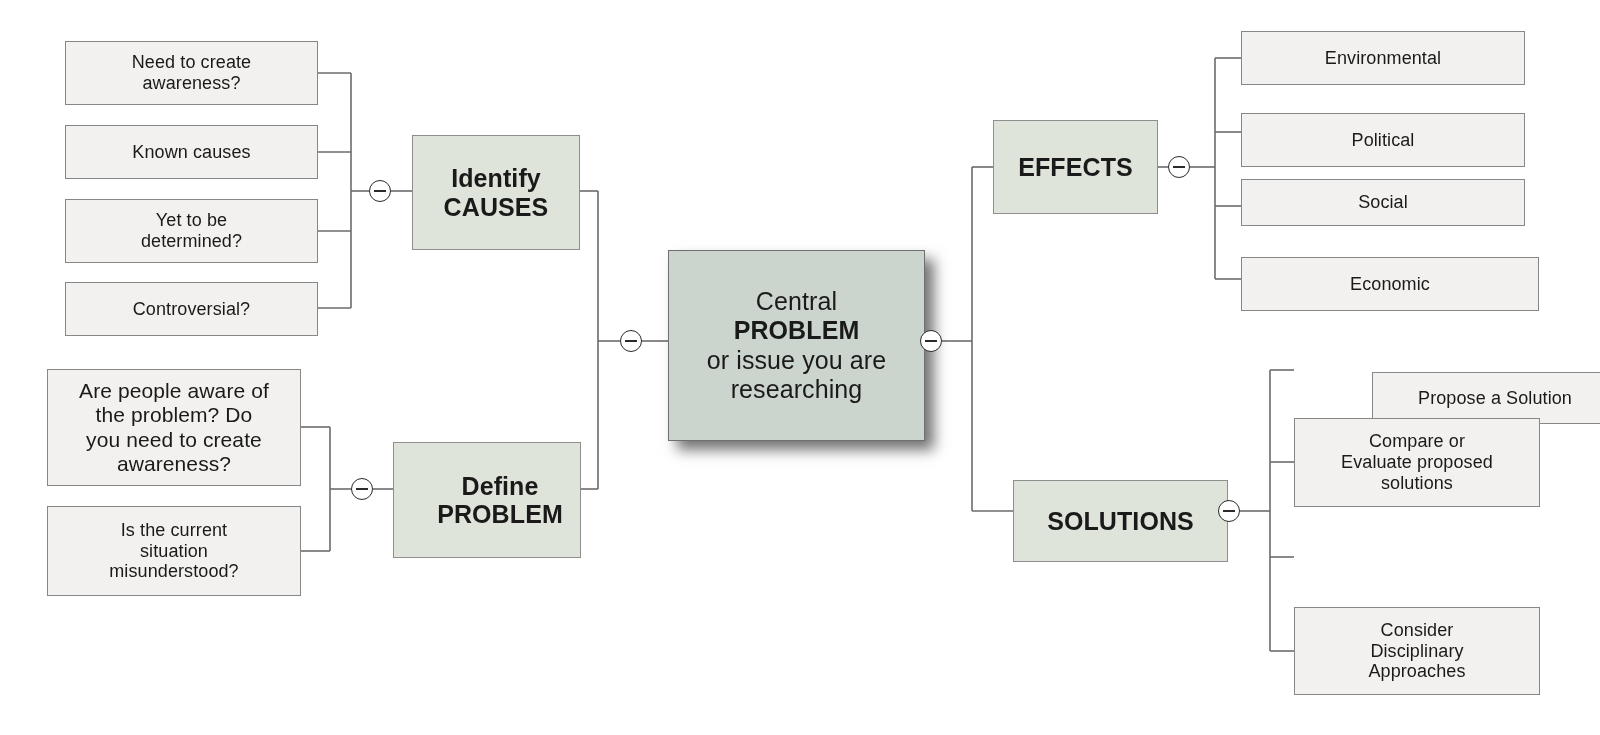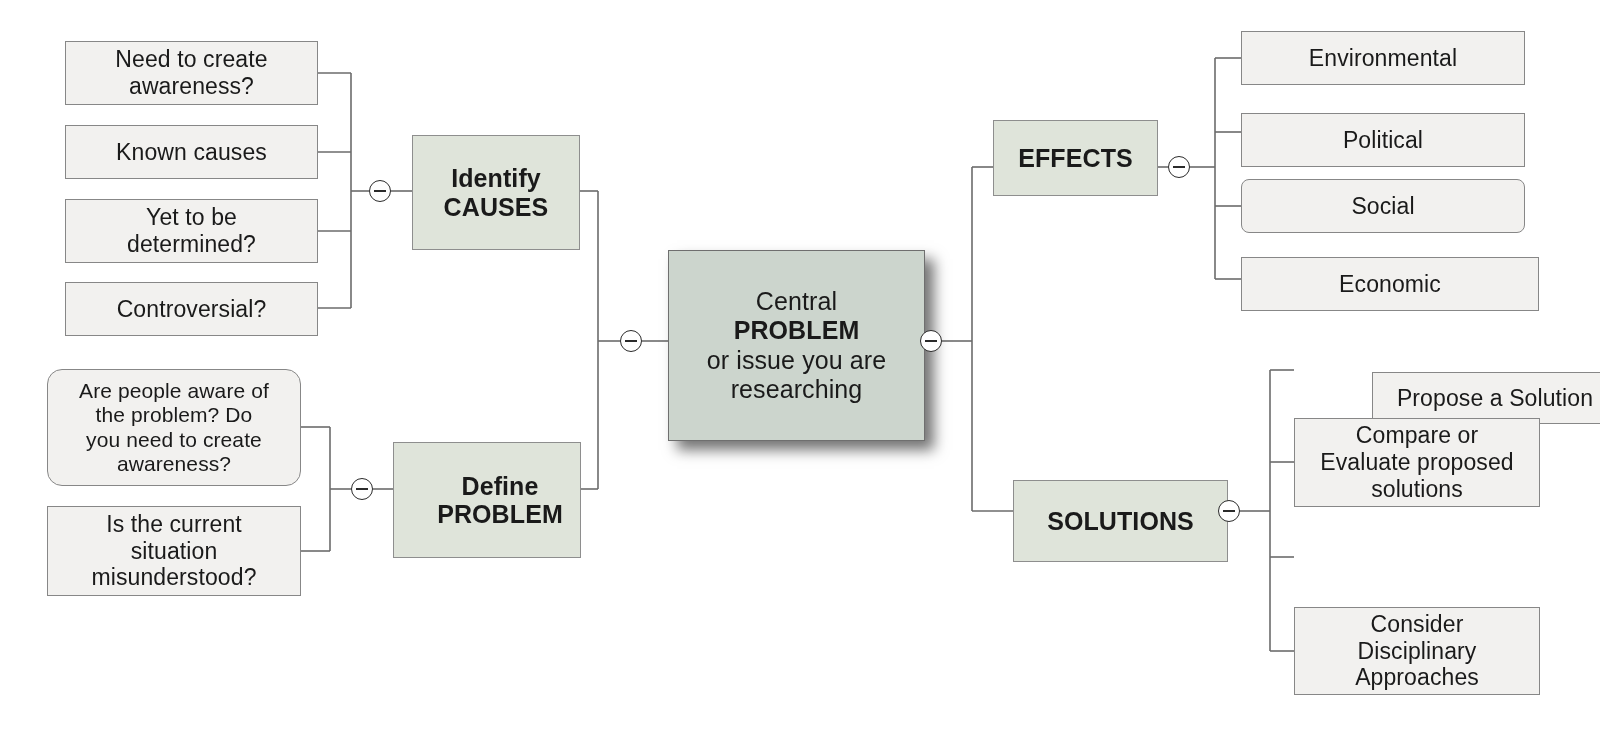"Need to create" .node { font-size: 23px -> 18px }
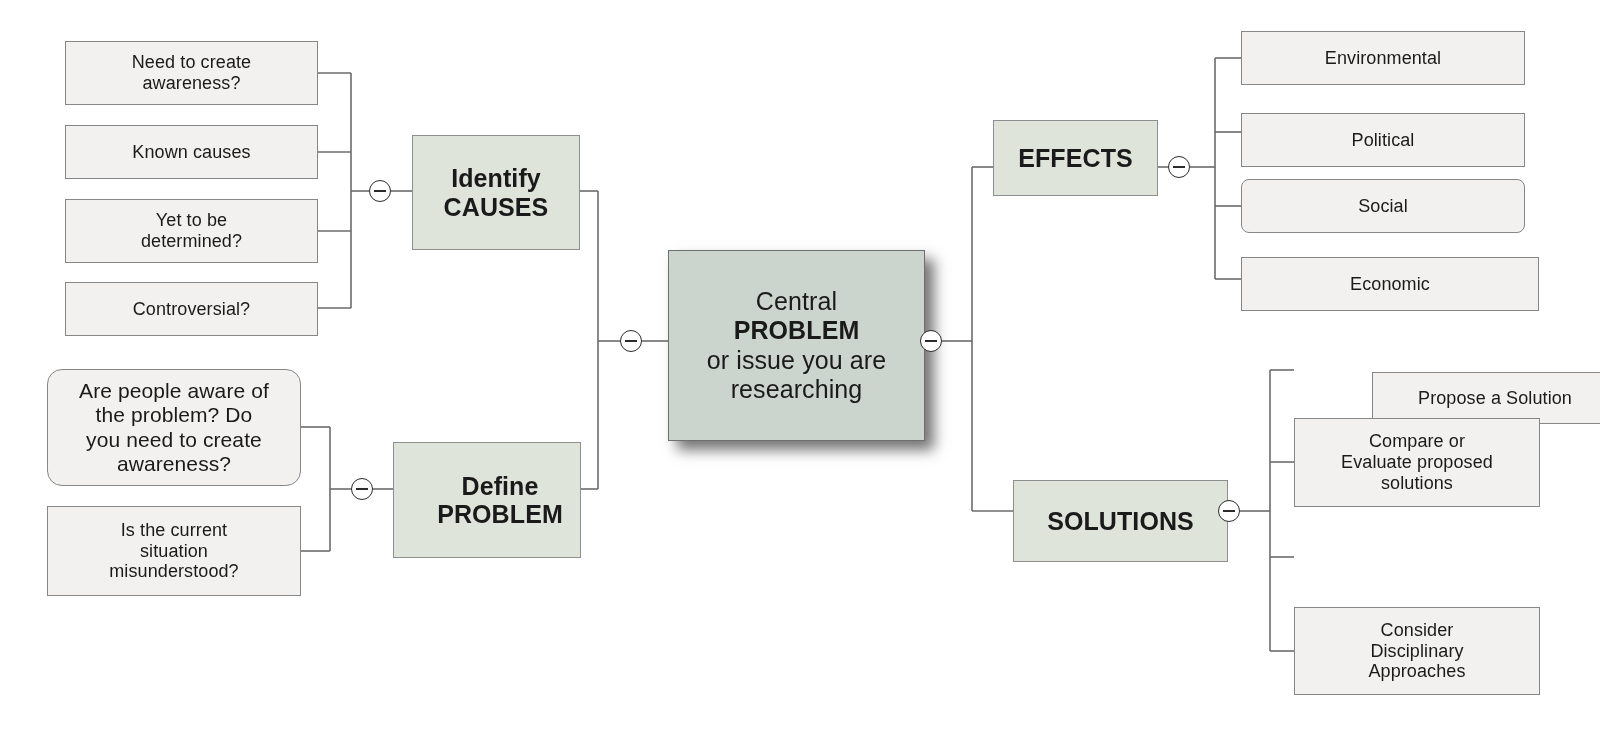"EFFECTS" div.node { height: 76px -> 94px }
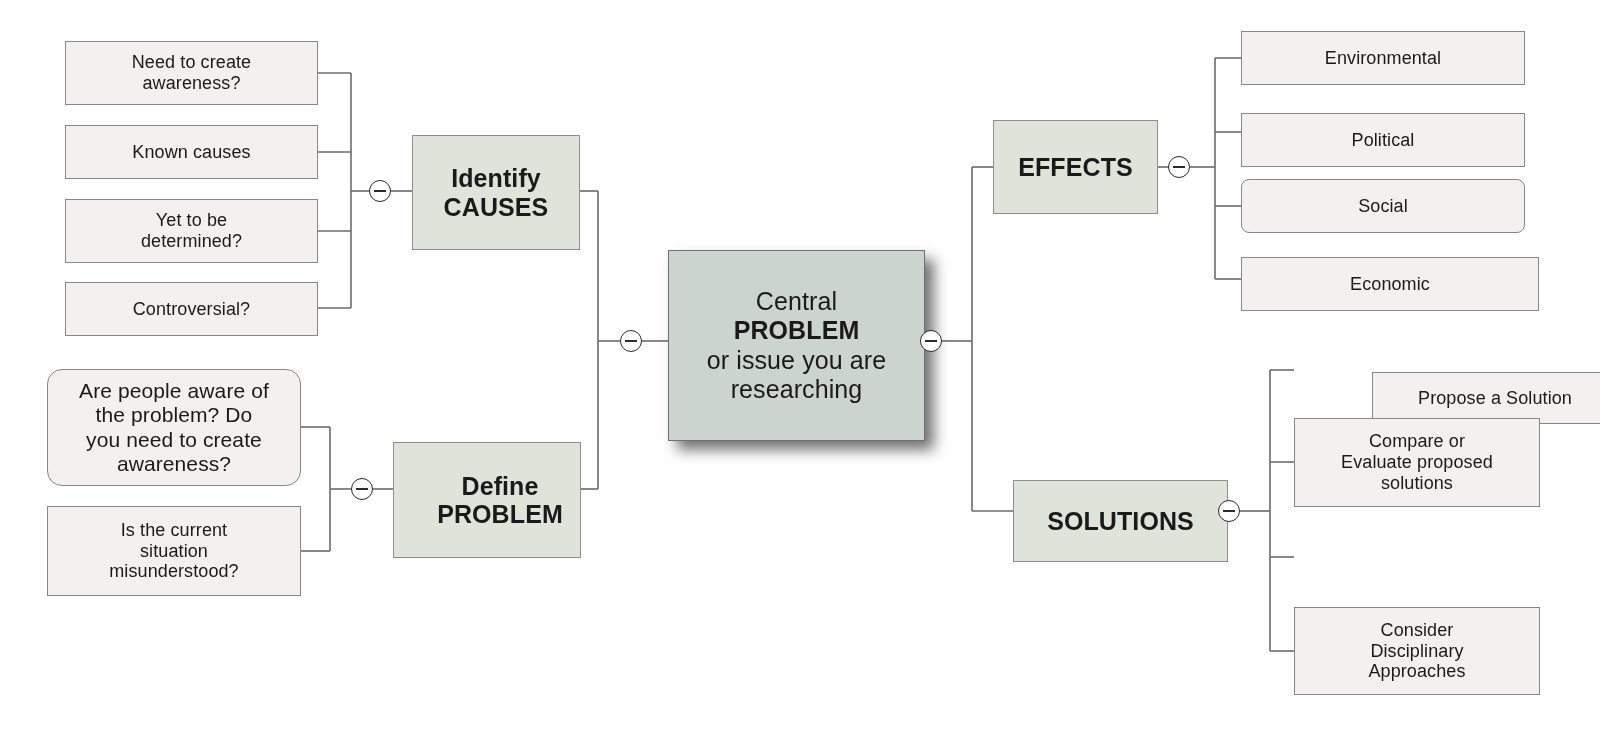"Social" div.node { border-radius: 8px -> none; height: 54px -> 47px }
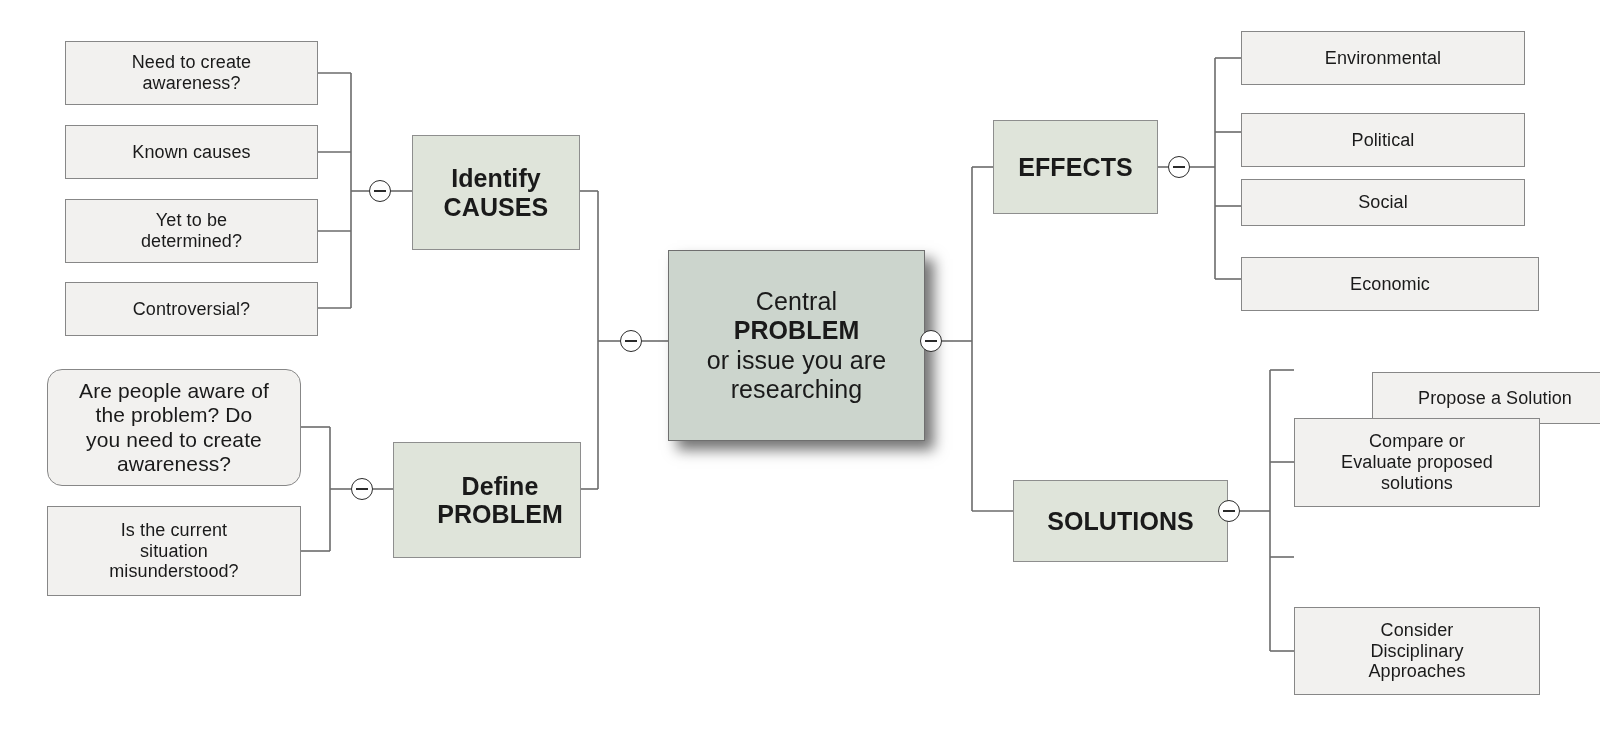"Are people aware of" div.node { border-radius: 15px -> none }
